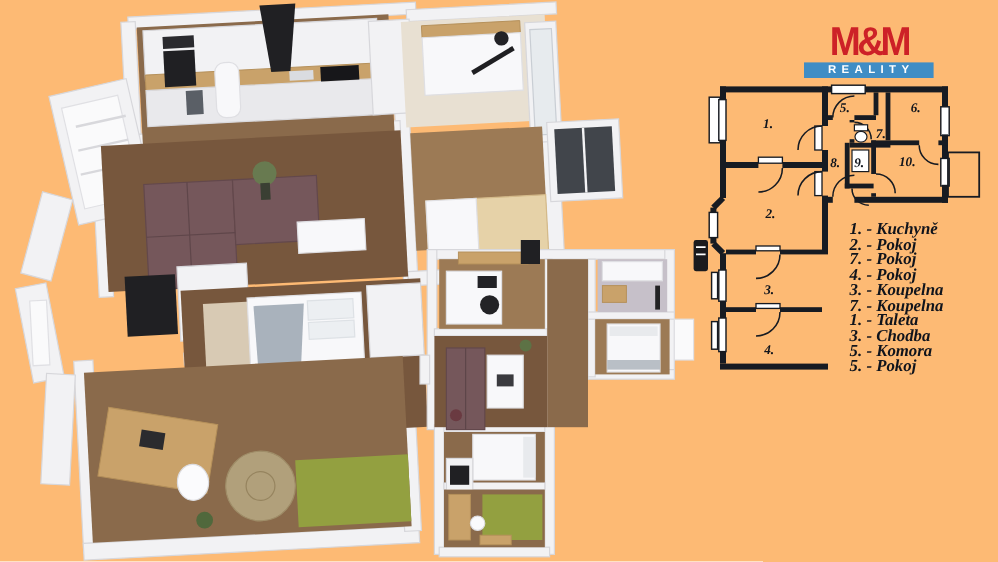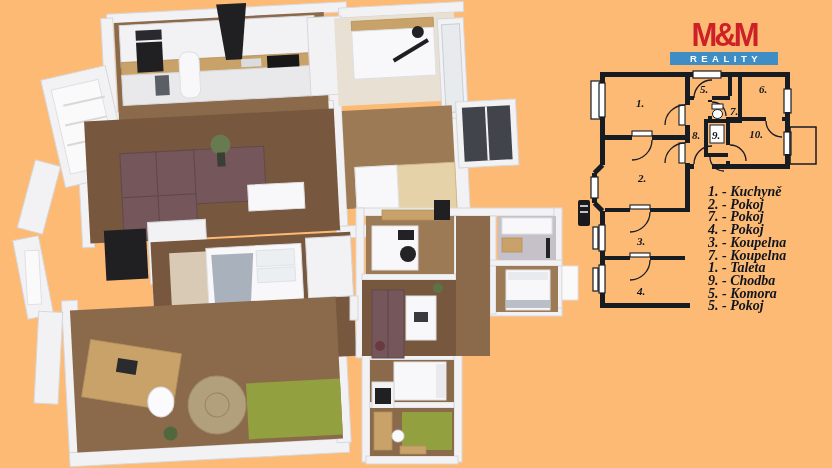"9. - Chodba" div { text: 9 -> 3 }
